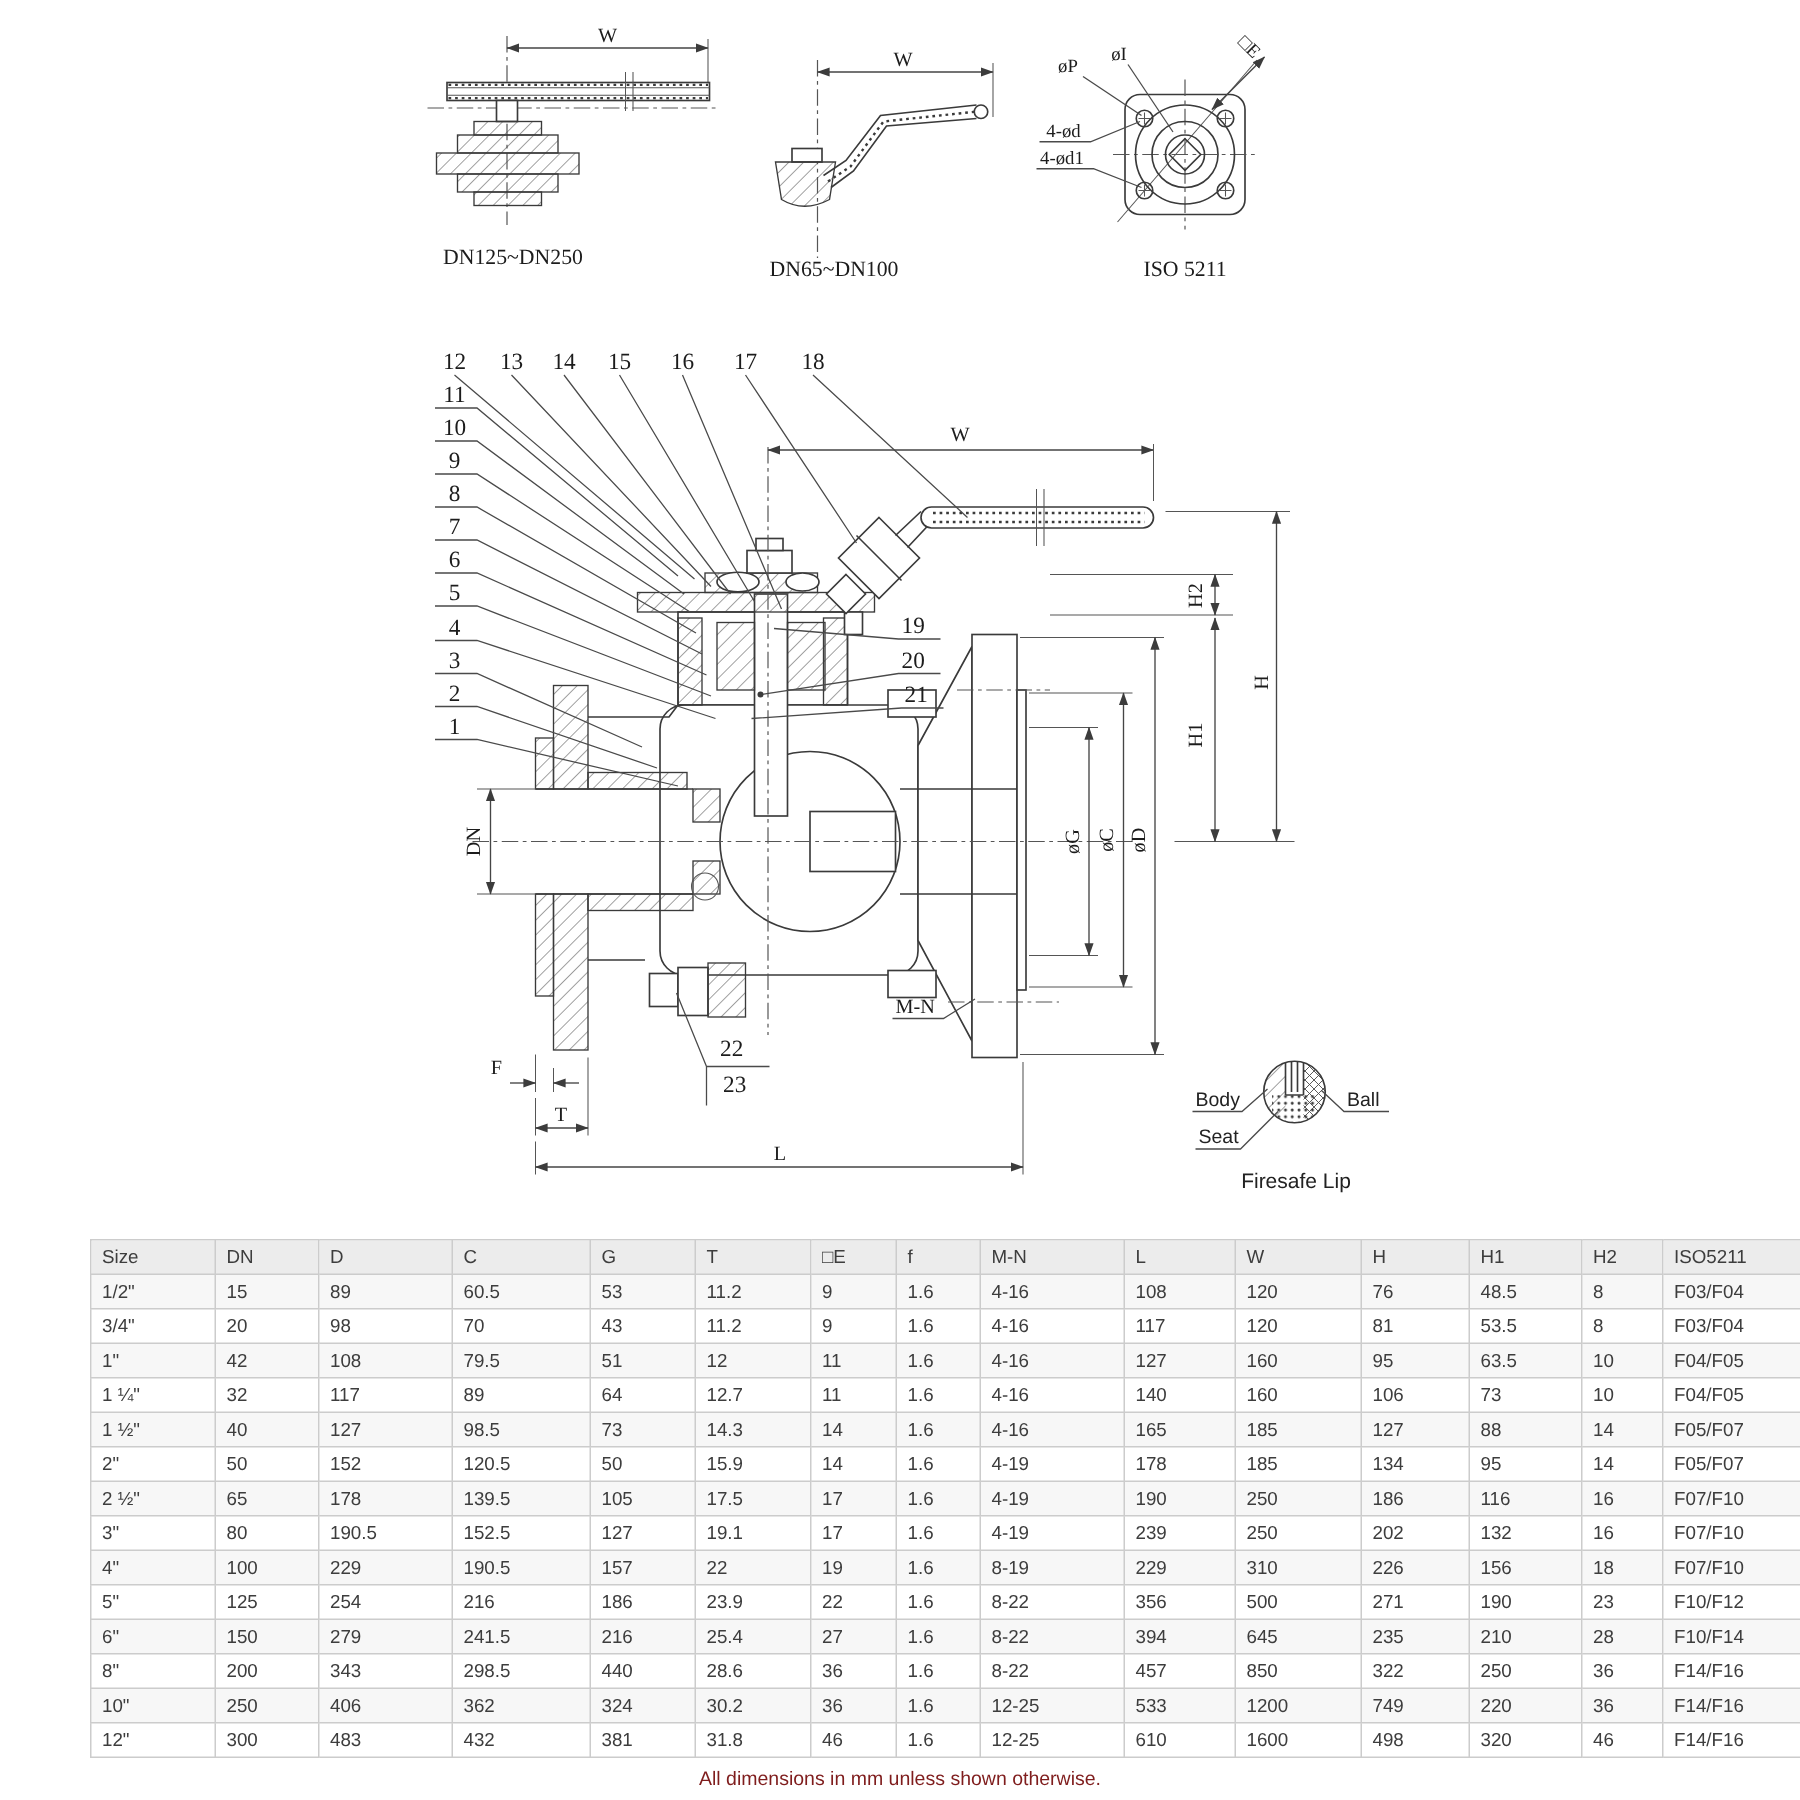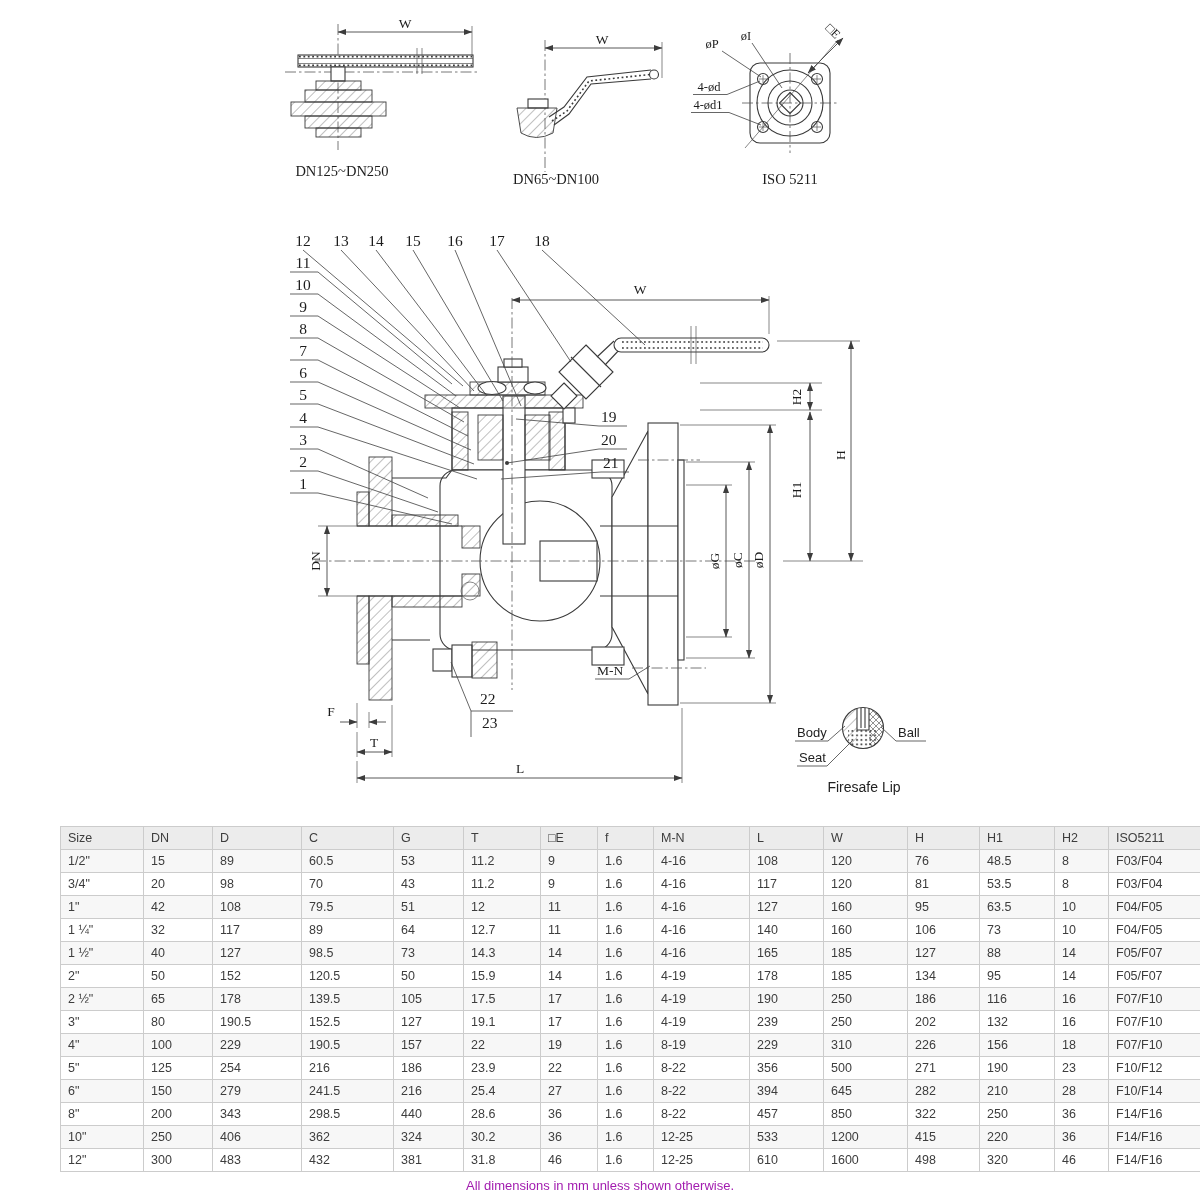"282" td { text: 282 -> 235 }
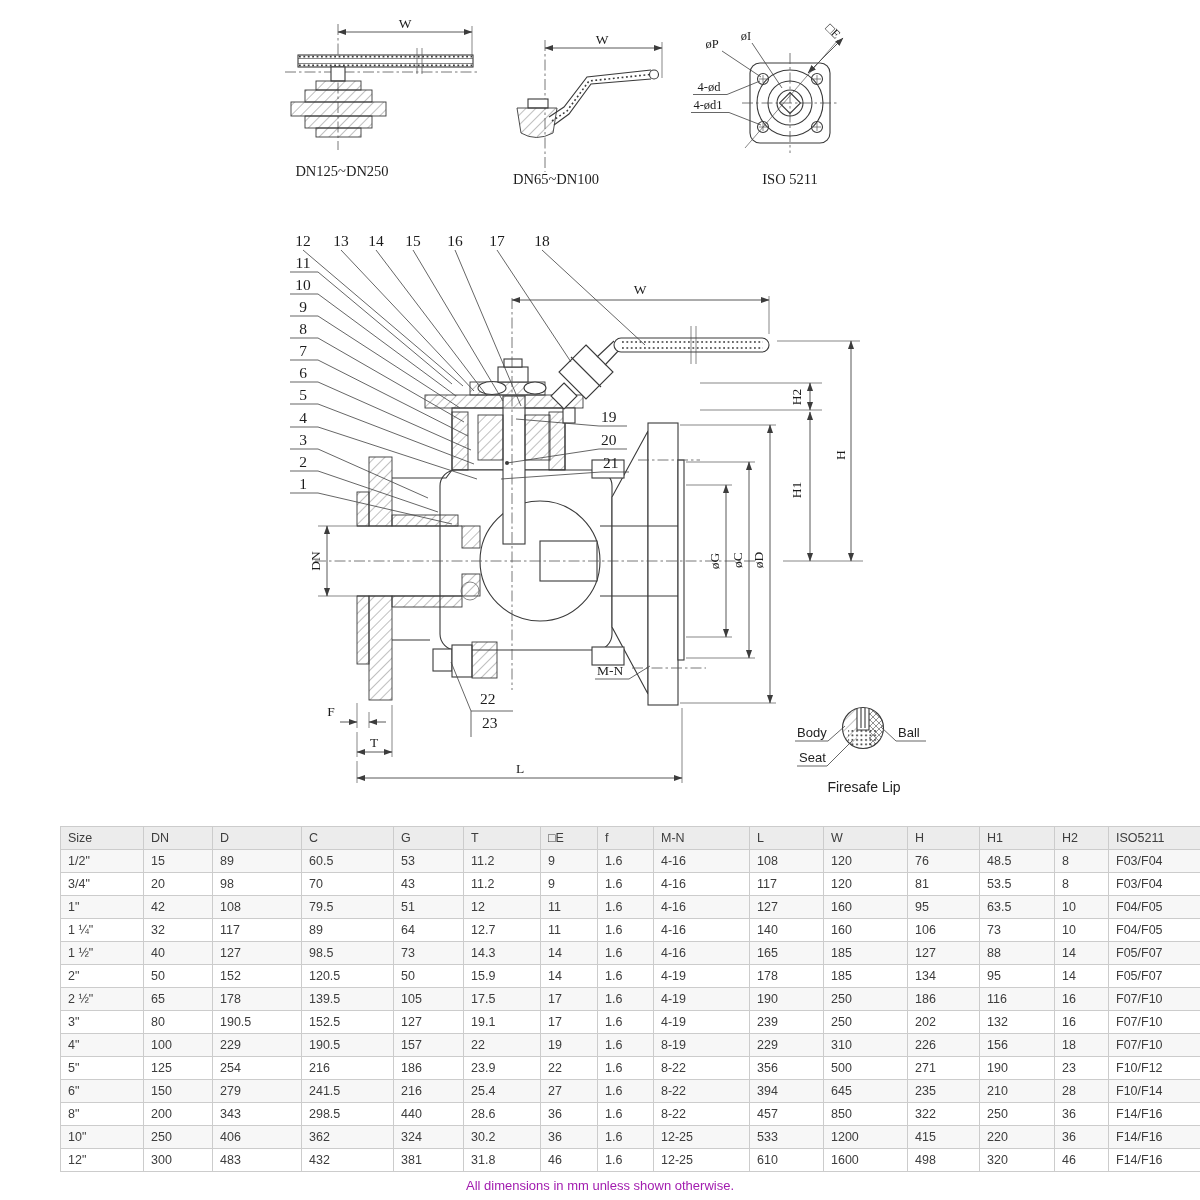"415" td { text: 415 -> 749 }
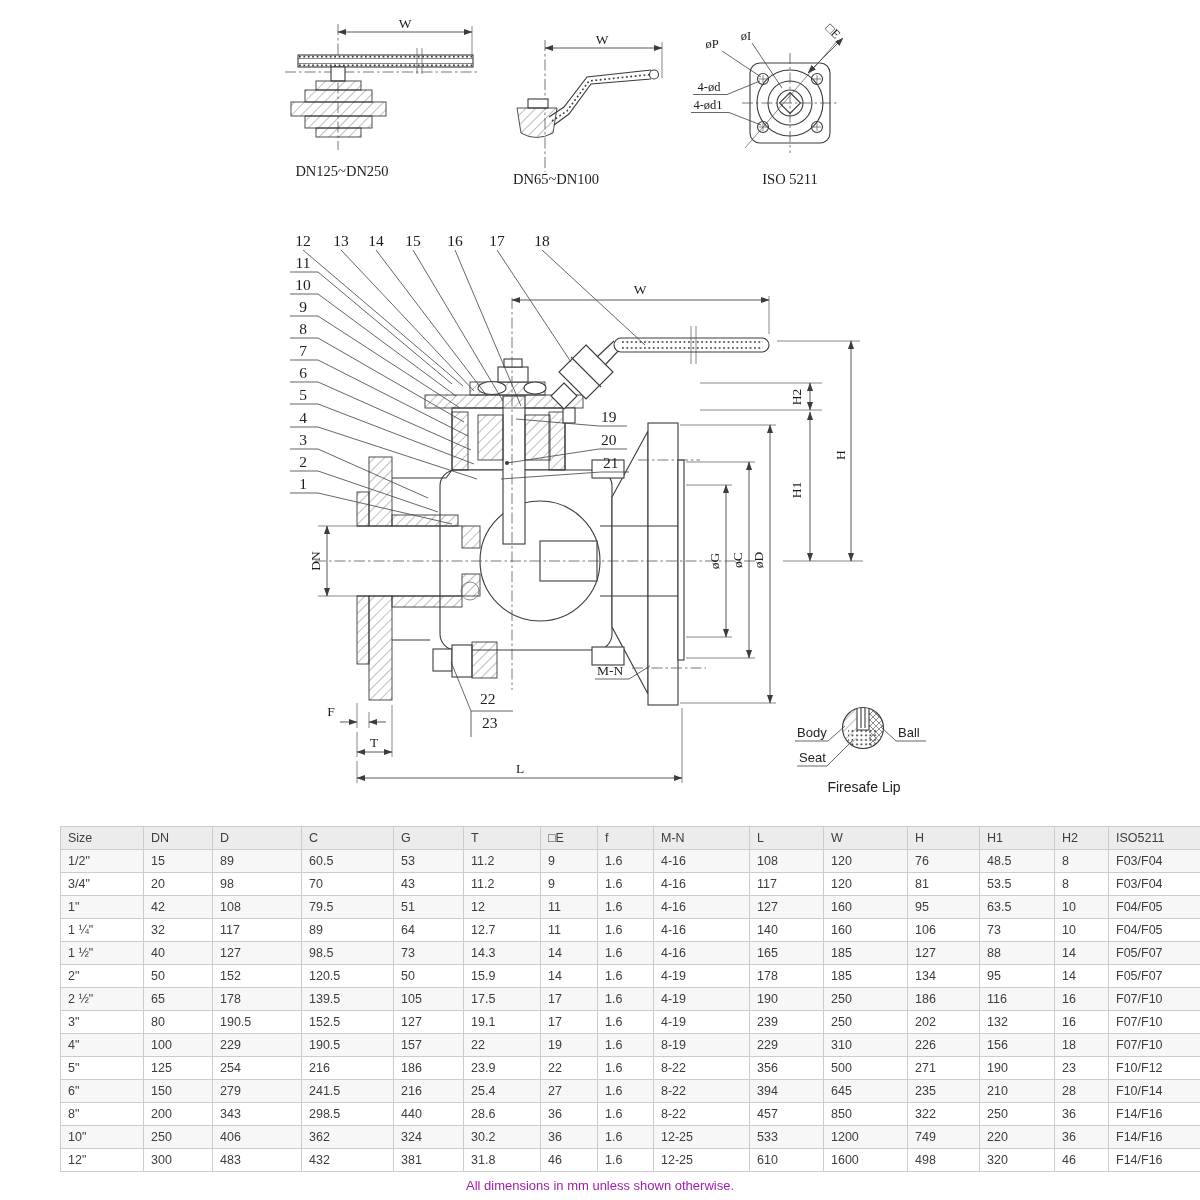"All dimensions in mm unless" #footer-note { color: #a21caf -> #7f1d1d }
